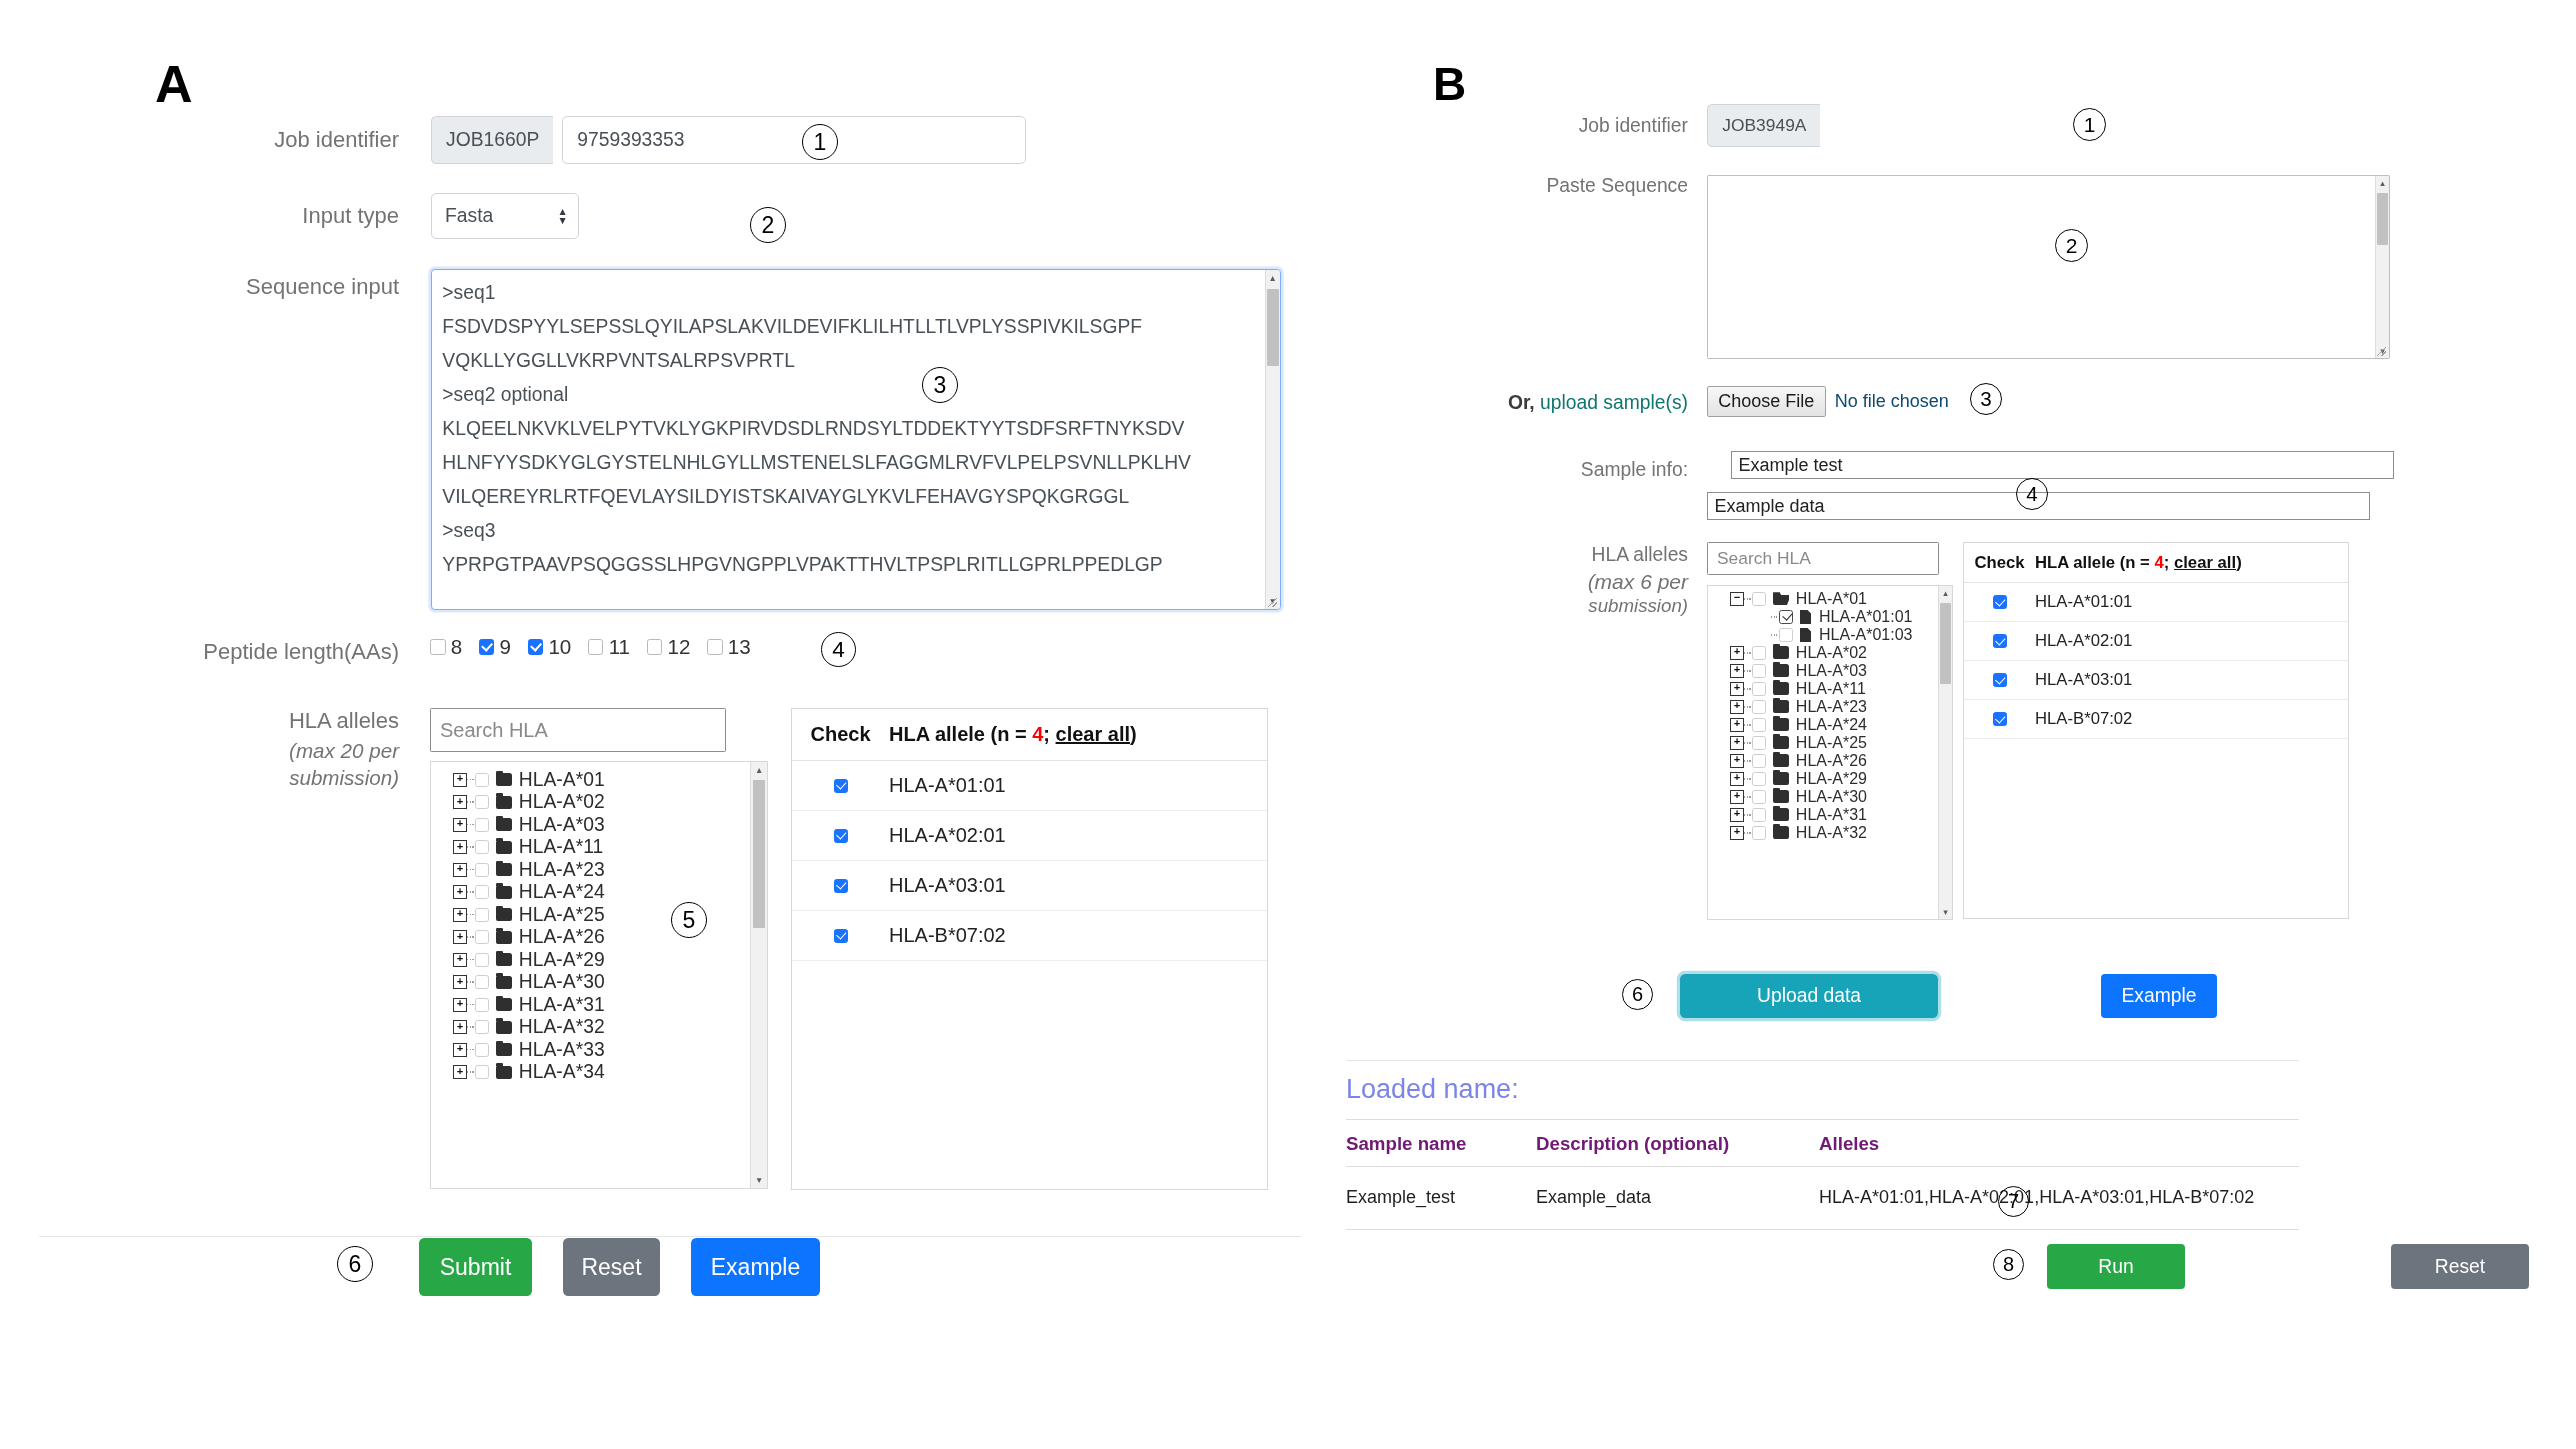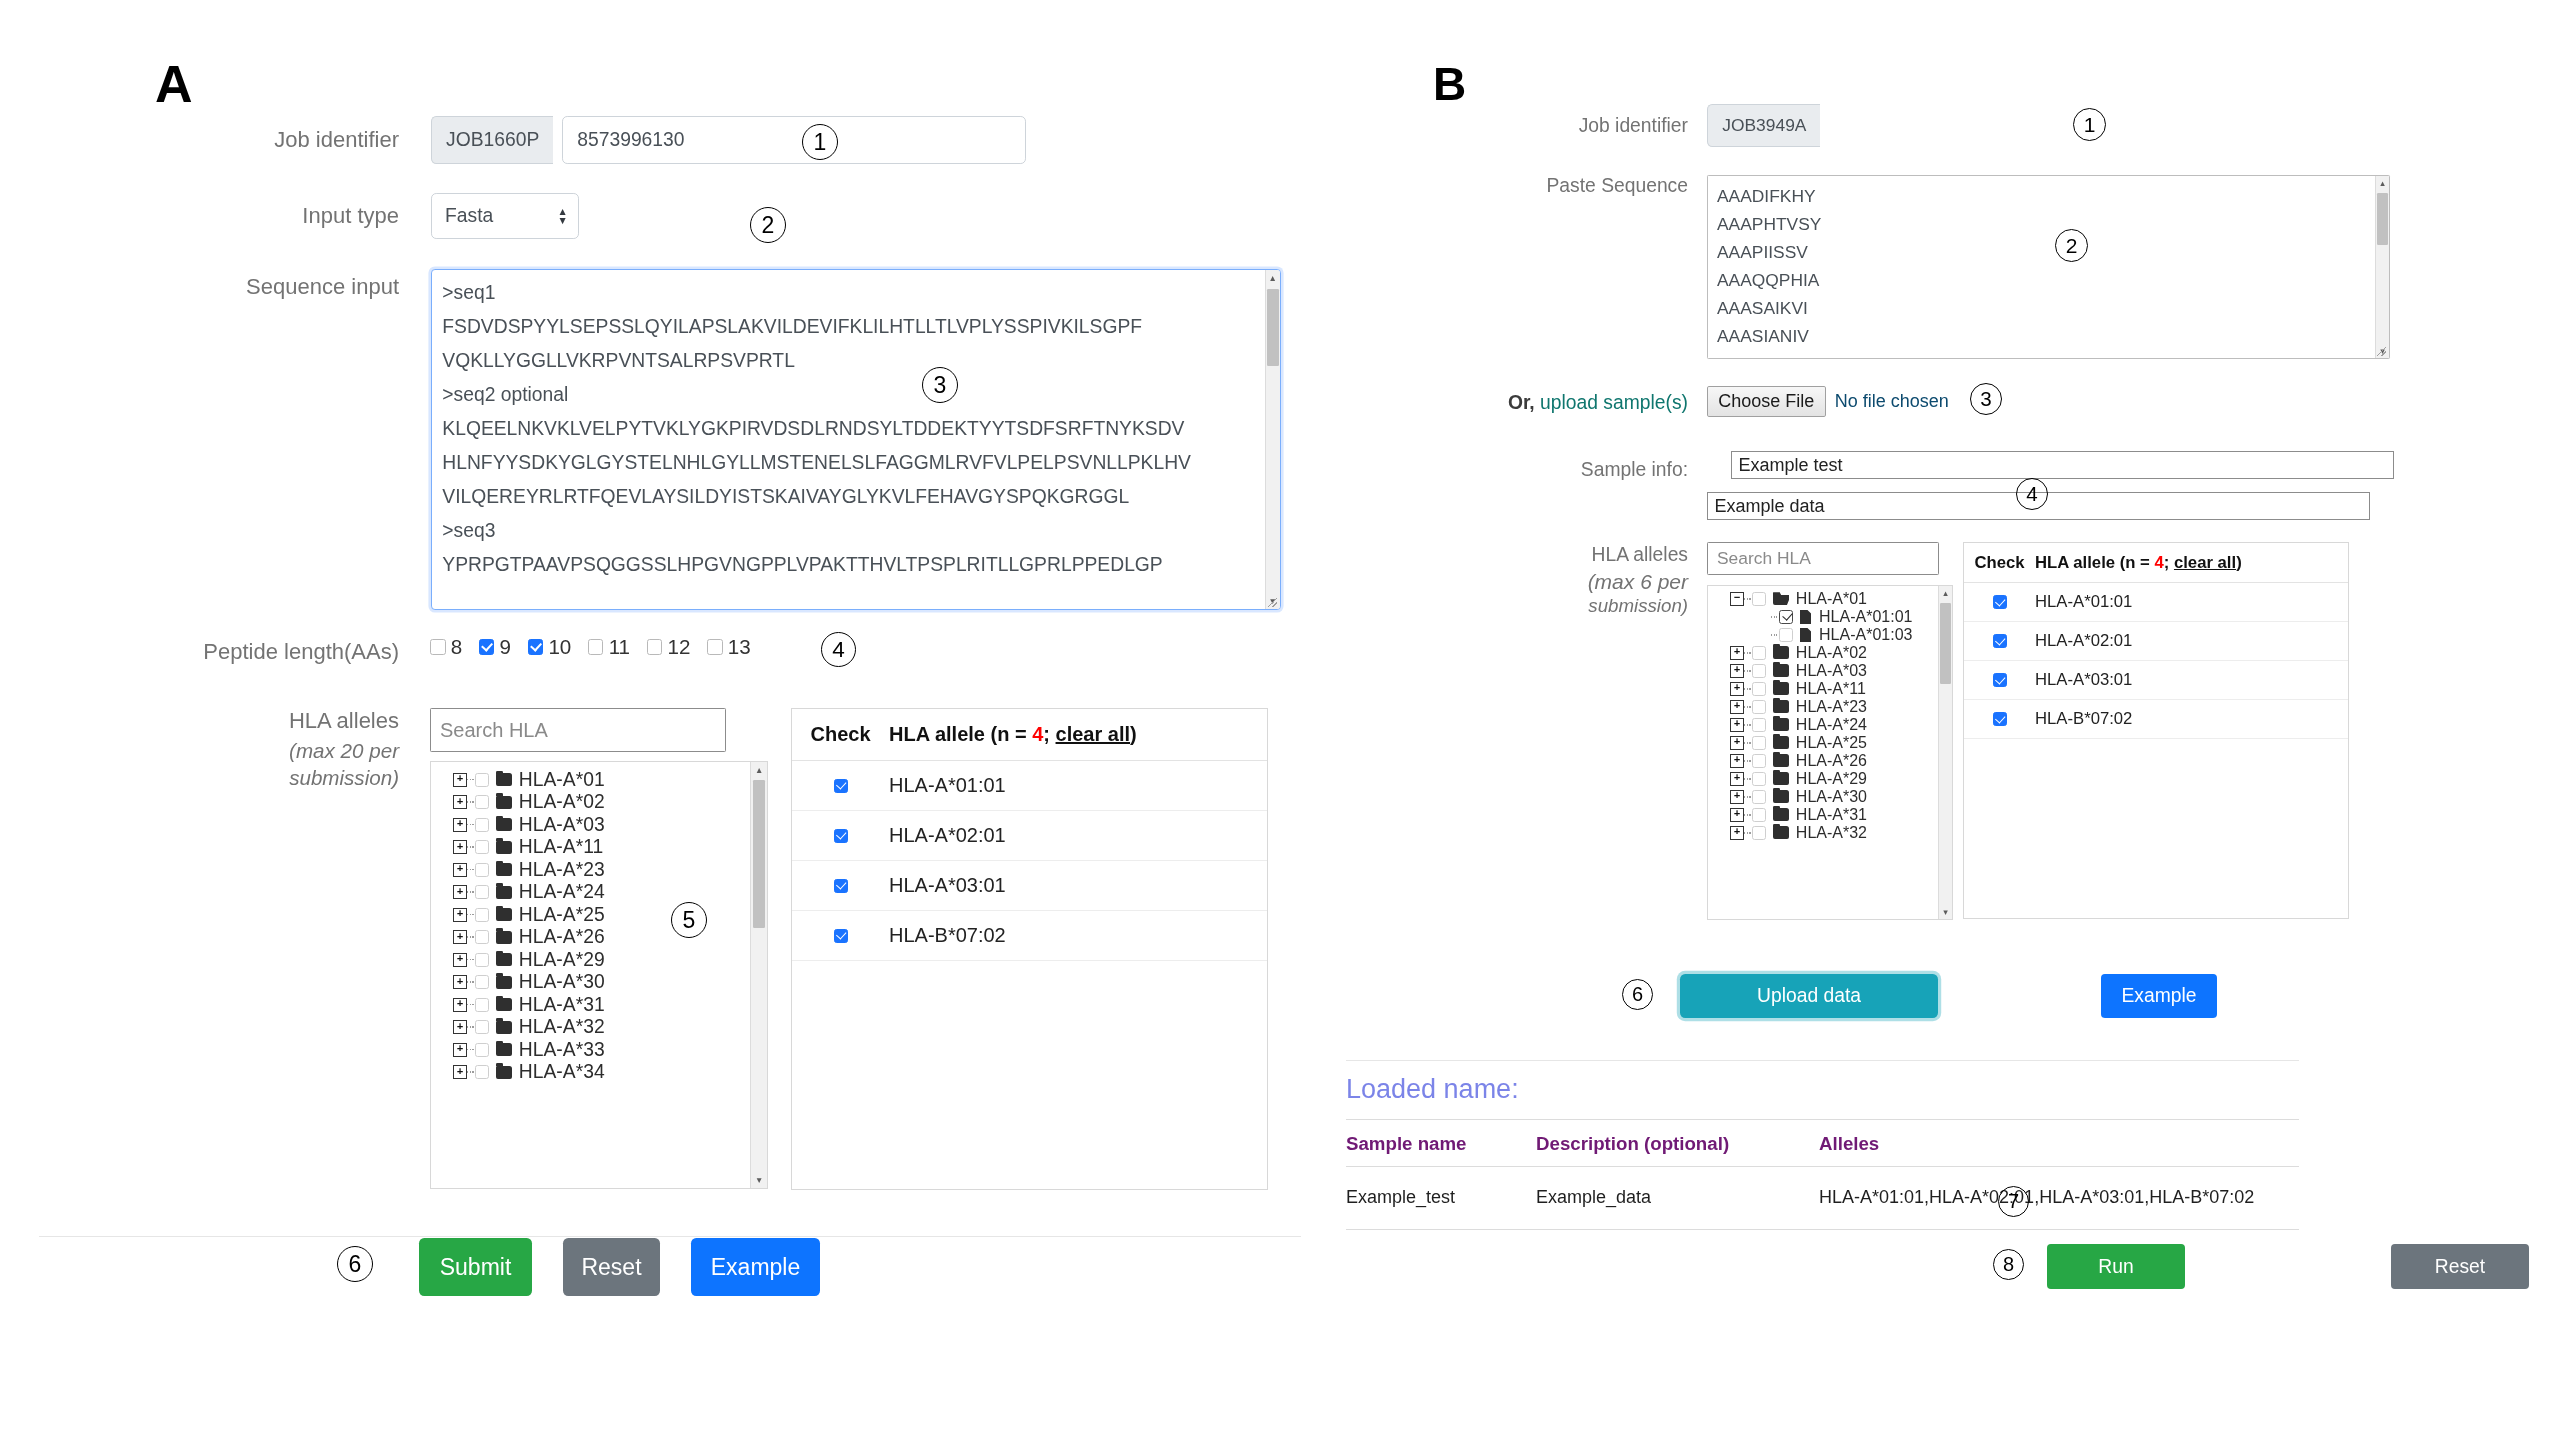"8573996130" div.job-value { text: 8573996130 -> 9759393353 }
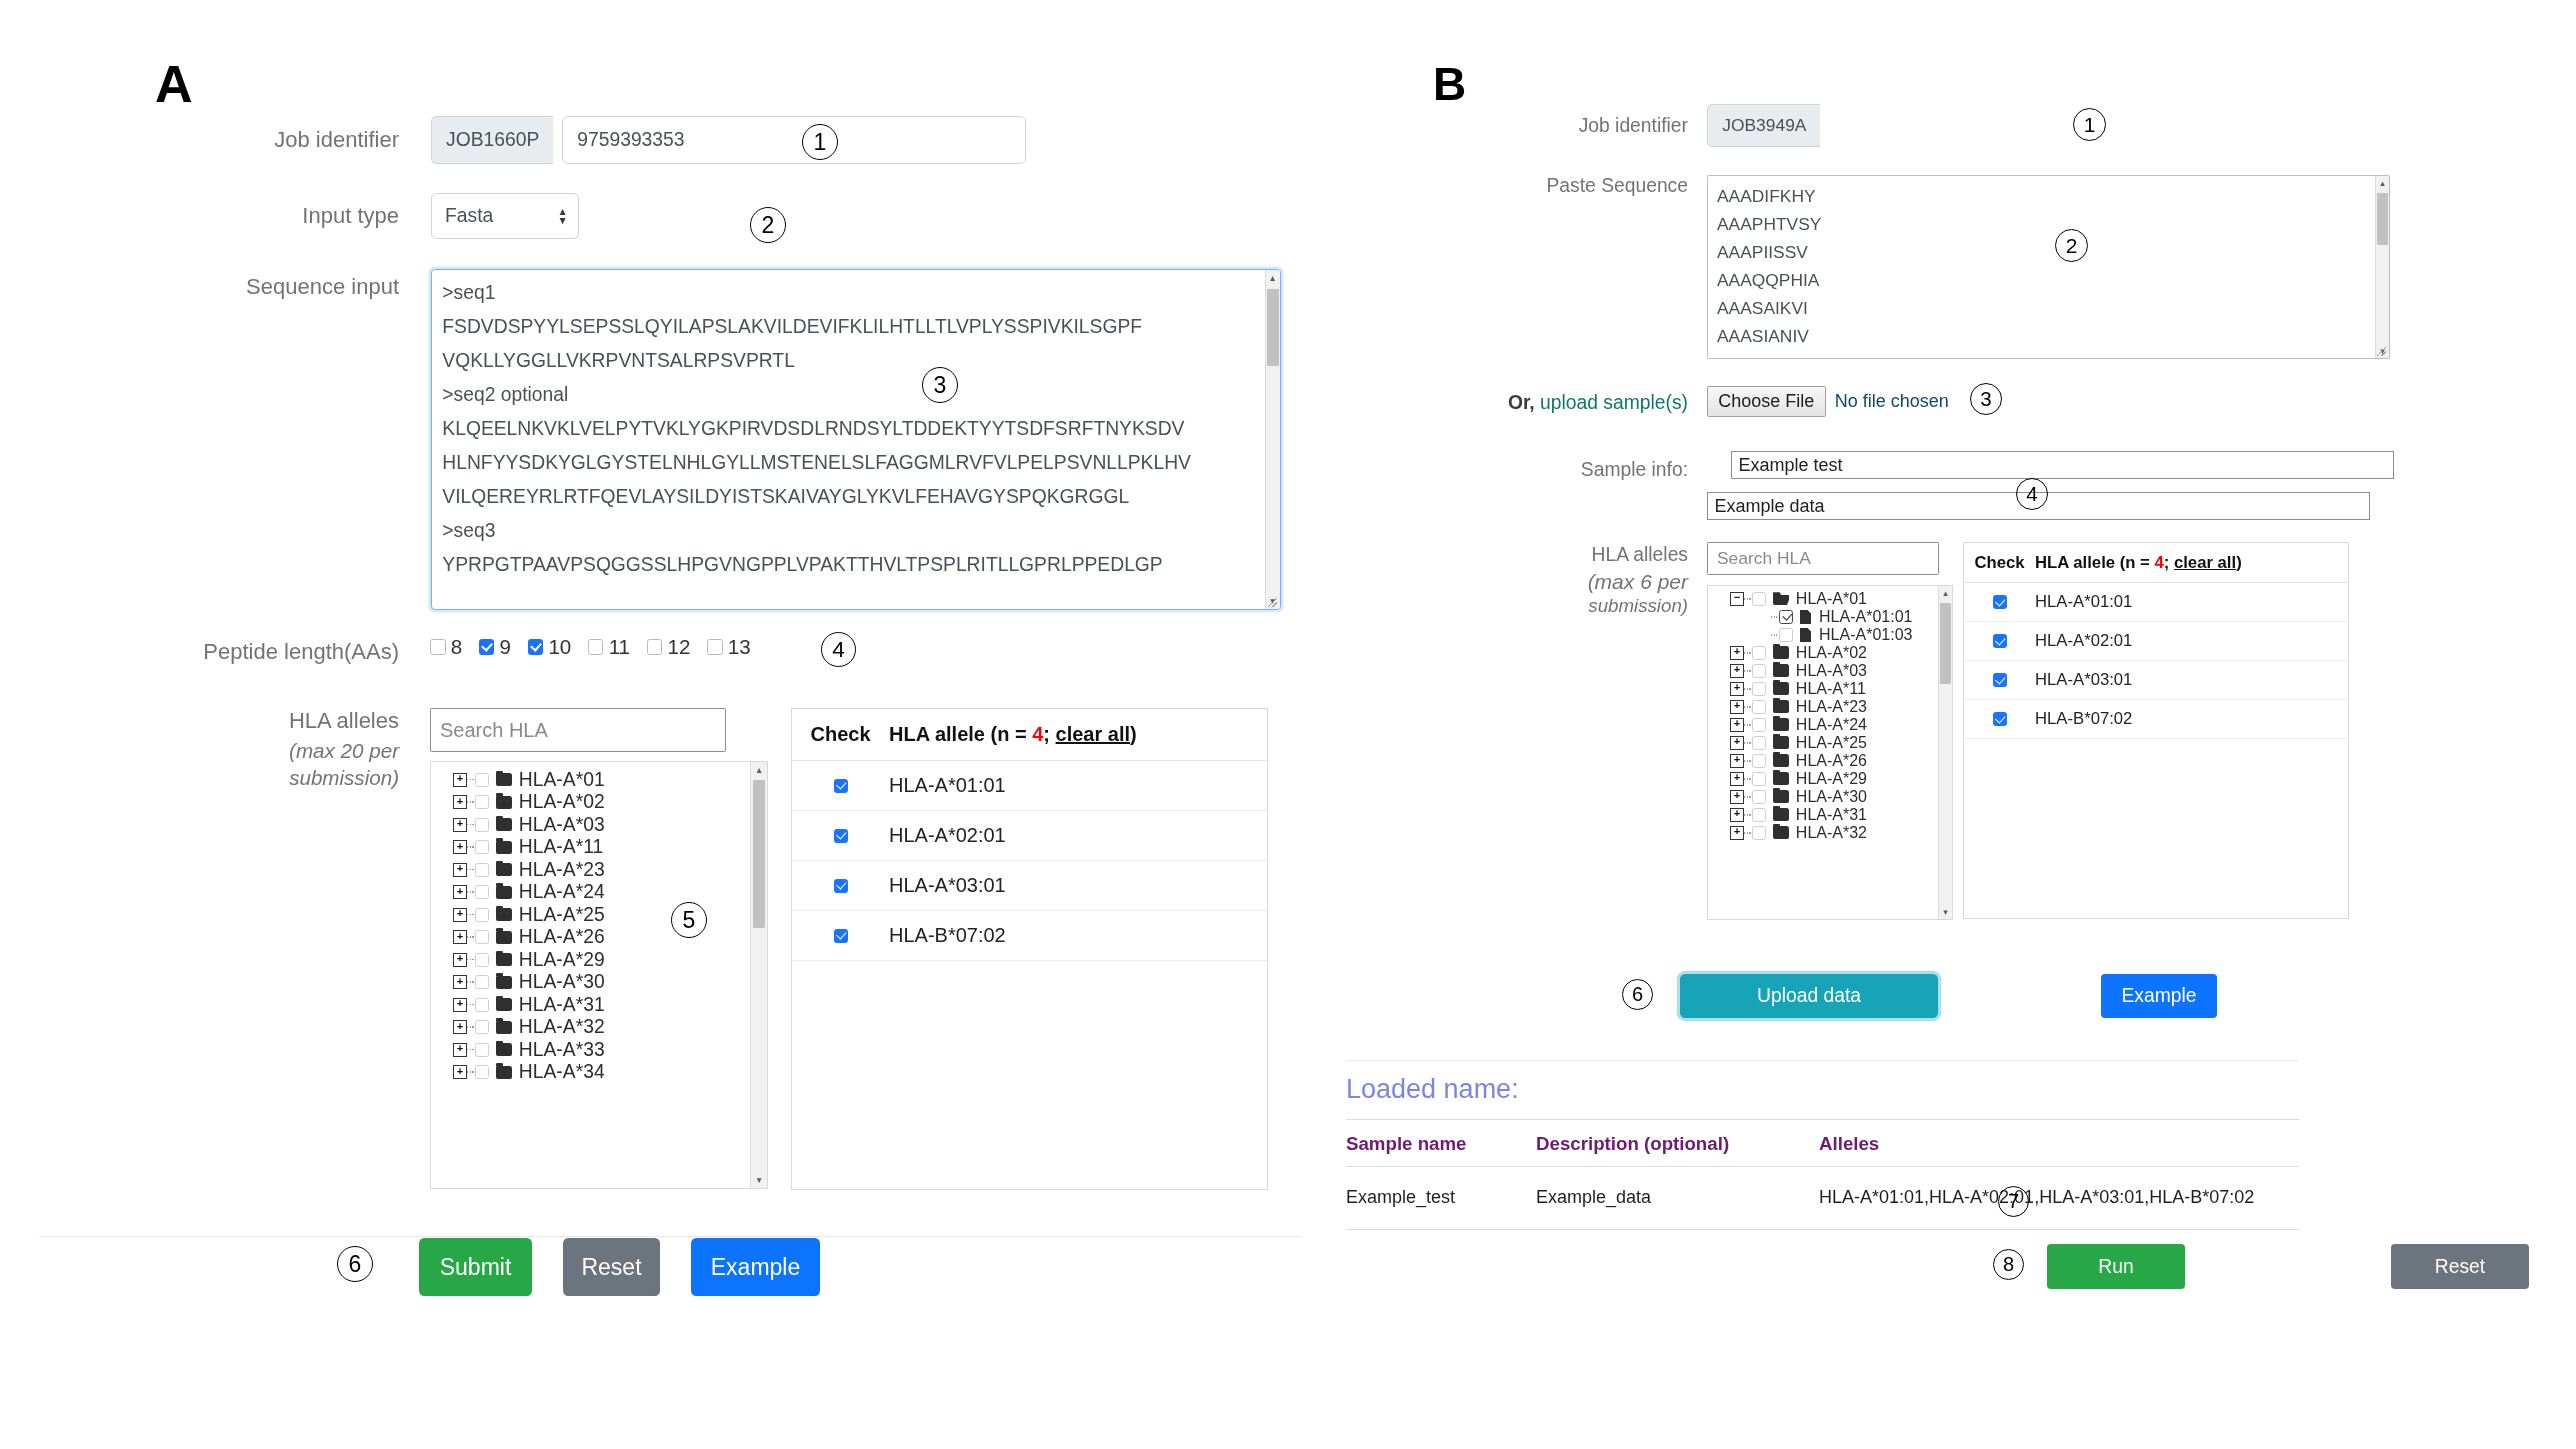"AAADIFKHY" div.ta-text { html: <div><div>AAADIFKHY</div><div>AAAPHTVSY</div><div>AAAPIISSV</div><div>AAAQQPHIA</div><div>AAASAIKVI</div><div>AAASIANIV</div></div> -> none }
